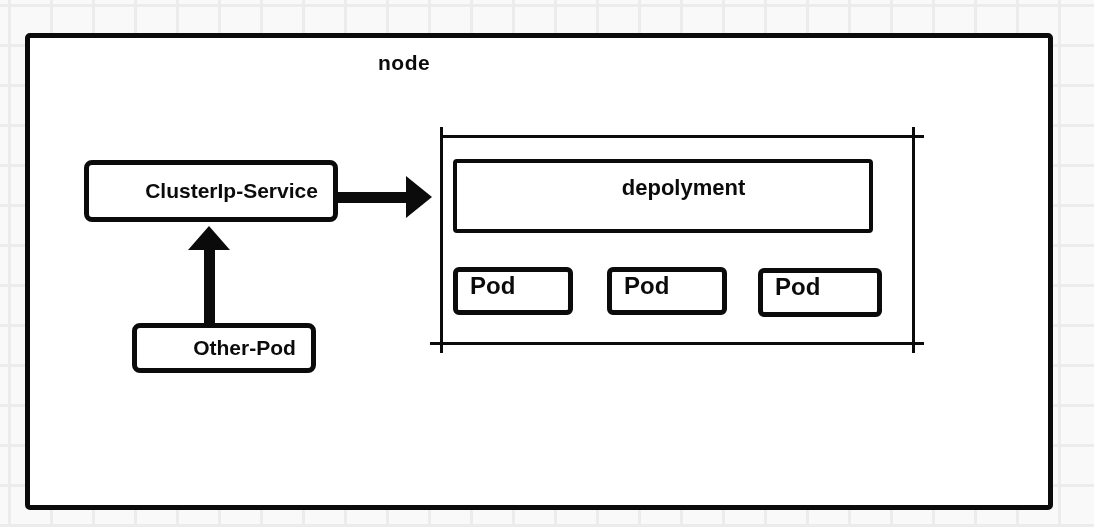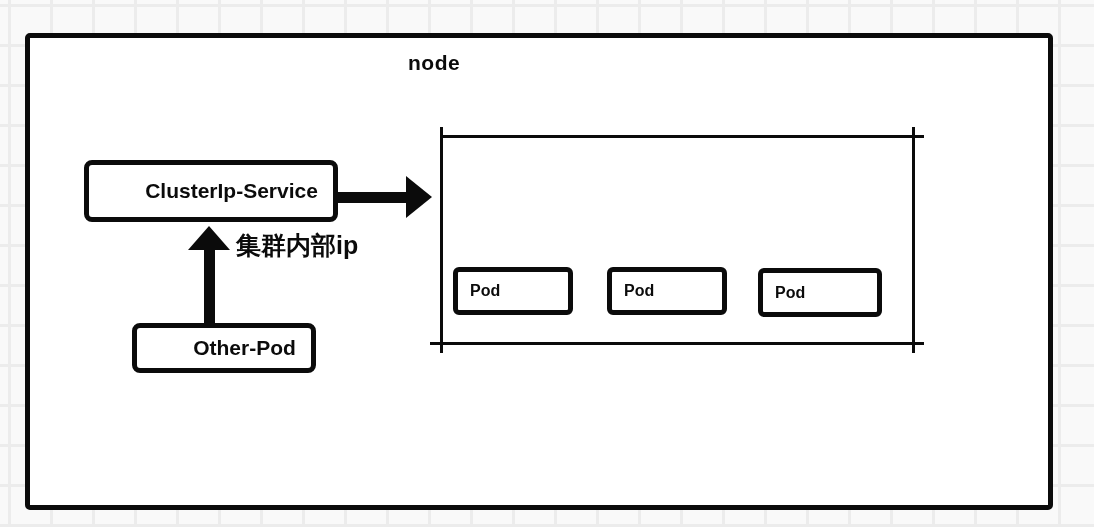"node" .node-label { left: 408px -> 378px }
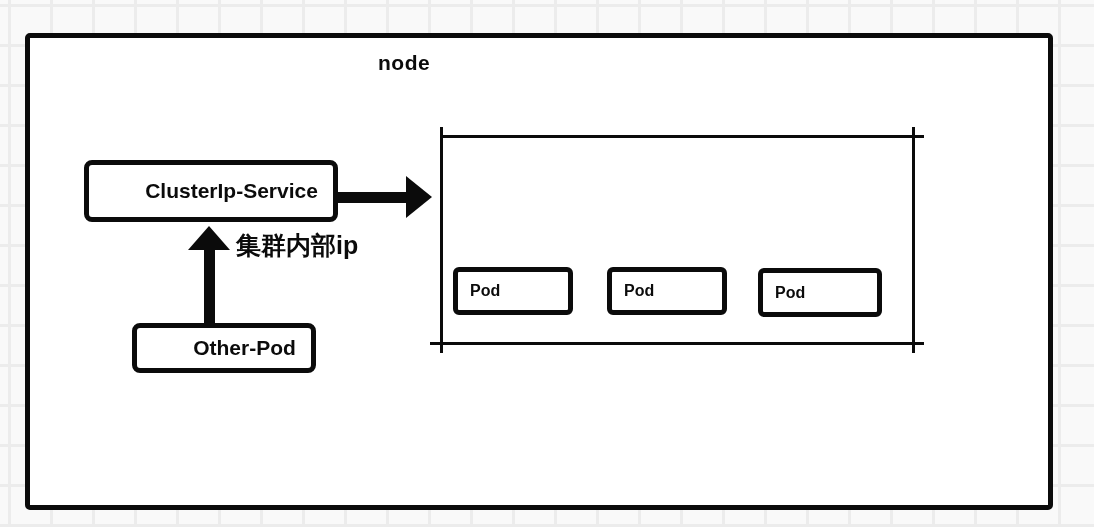"depolyment" div.abs { html: none -> <div> <span>depolyment</span> </div> }
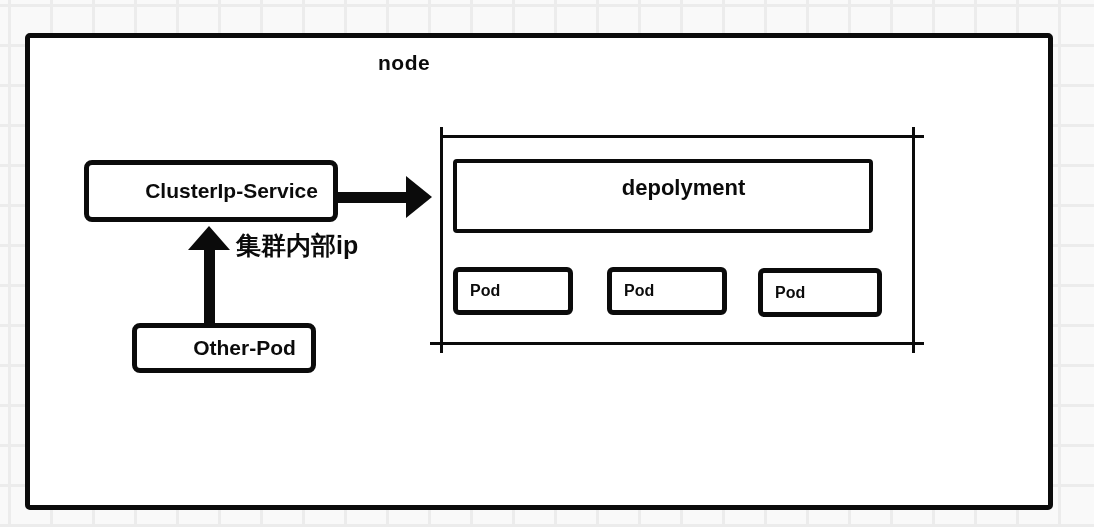"集群内部ip" div.abs { html: <div>集群内部ip</div> -> none }
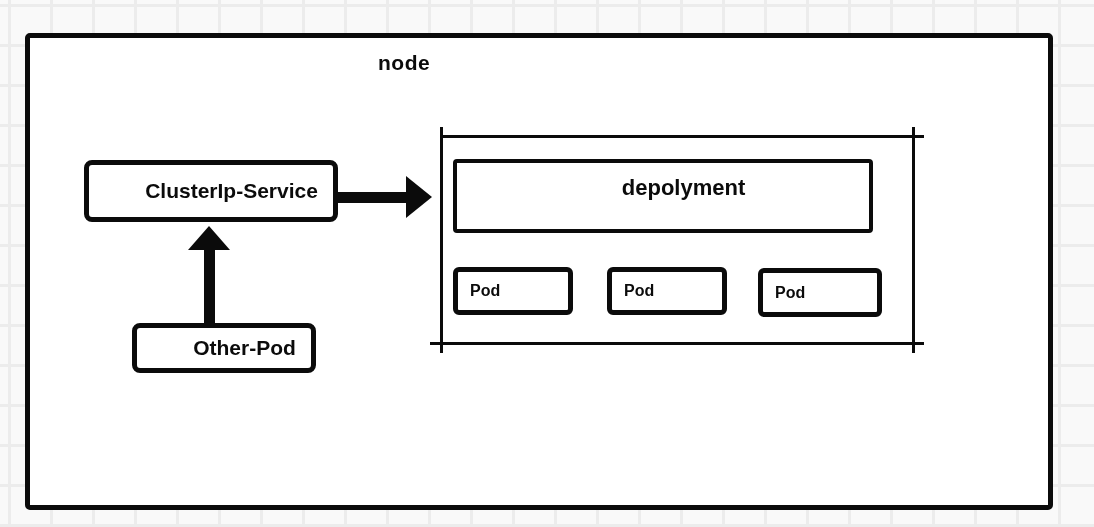"Pod" .pod-box { align-items: center -> flex-start; font-size: 16px -> 24px }
